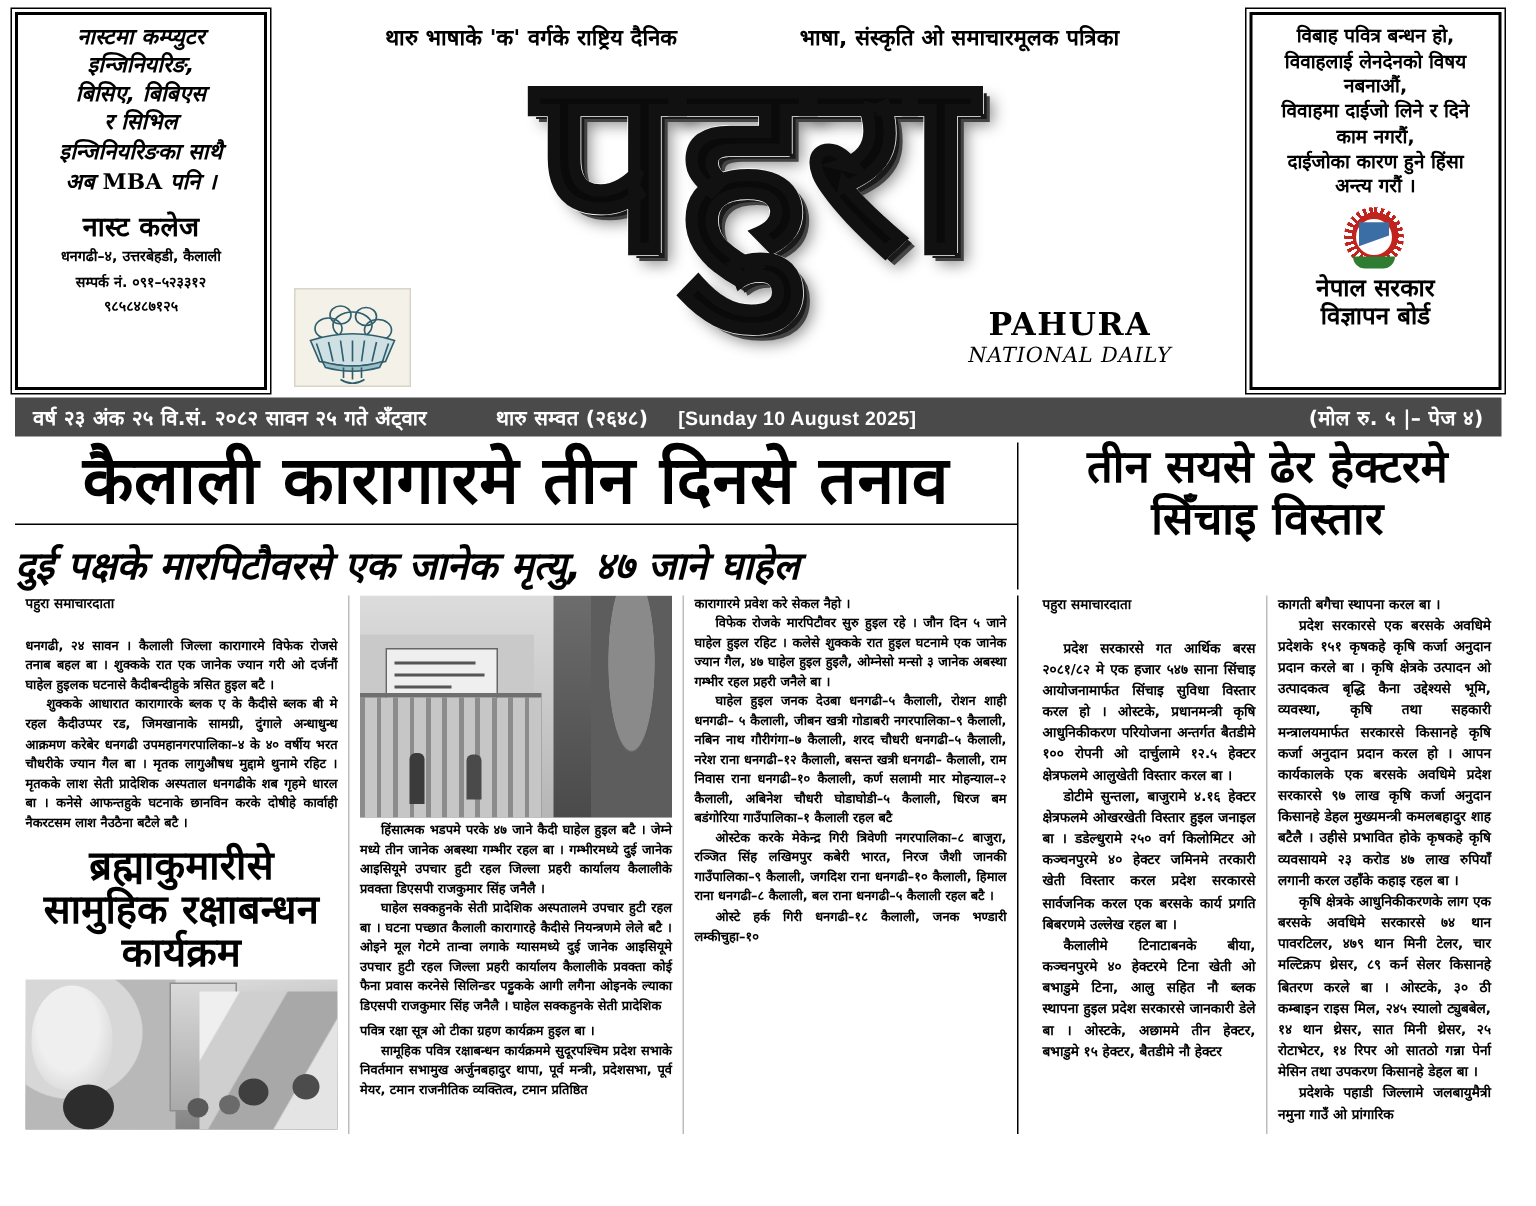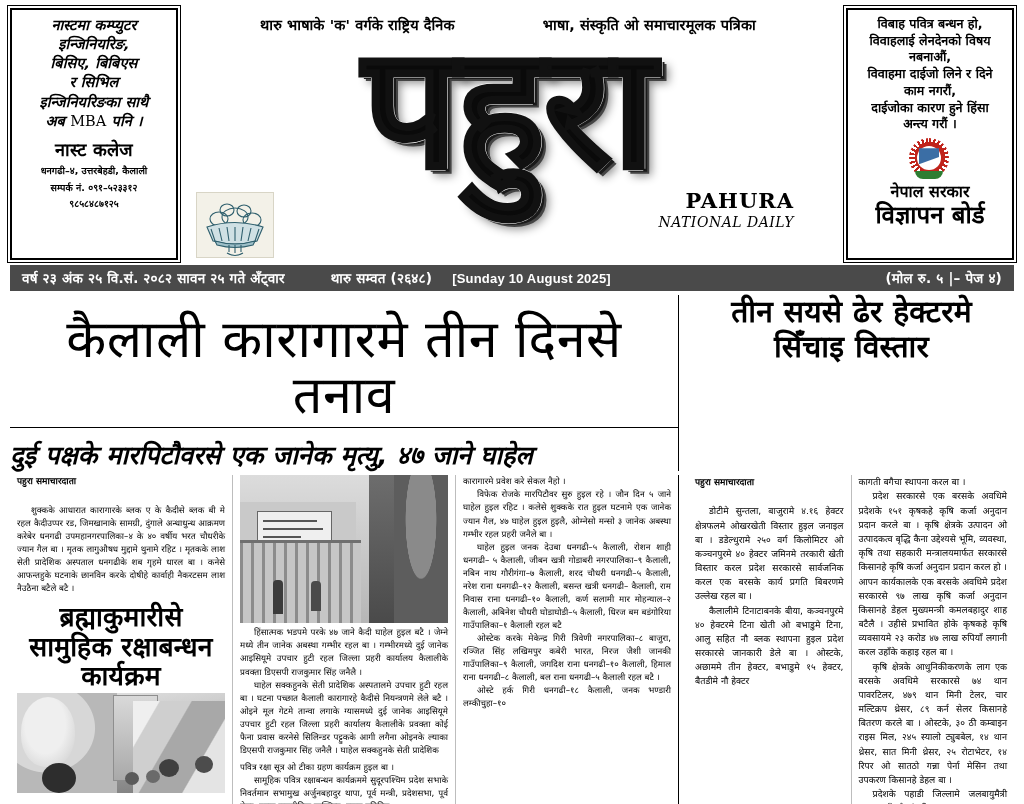"नास्टमा कम्प्युटर" .page { padding: 8px 10px 0 10px -> 8px 23px 0 10px }
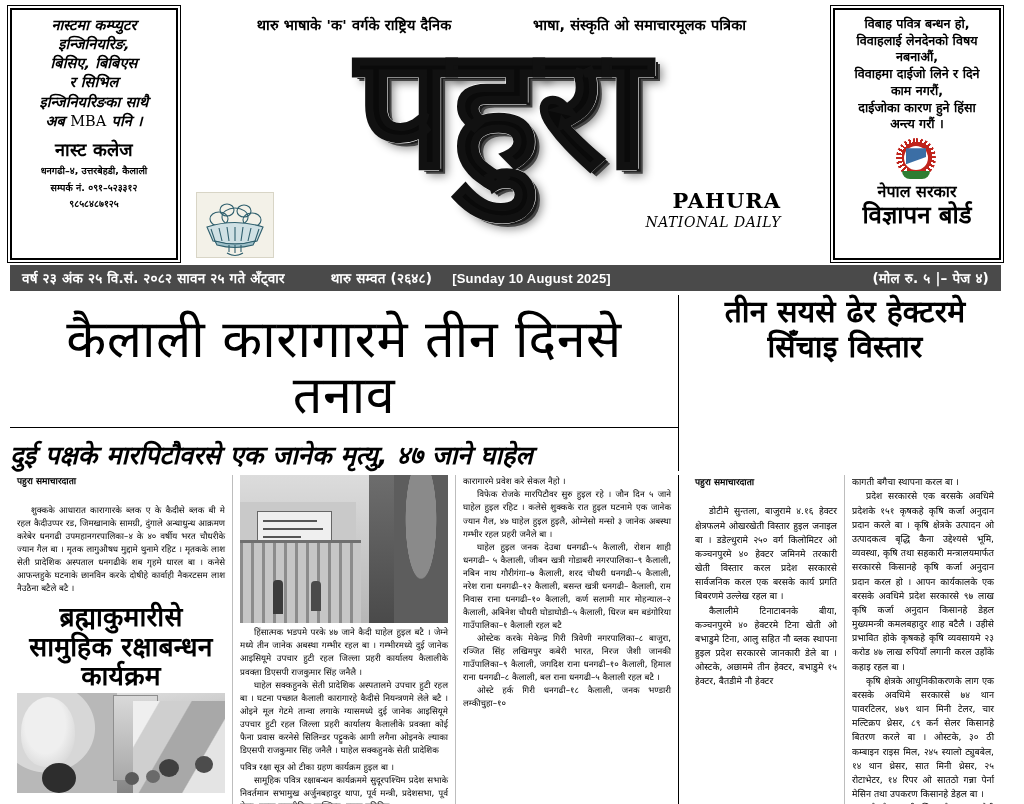"MBA" .ad-line-italic .mba { font-weight: 400 -> 700 }
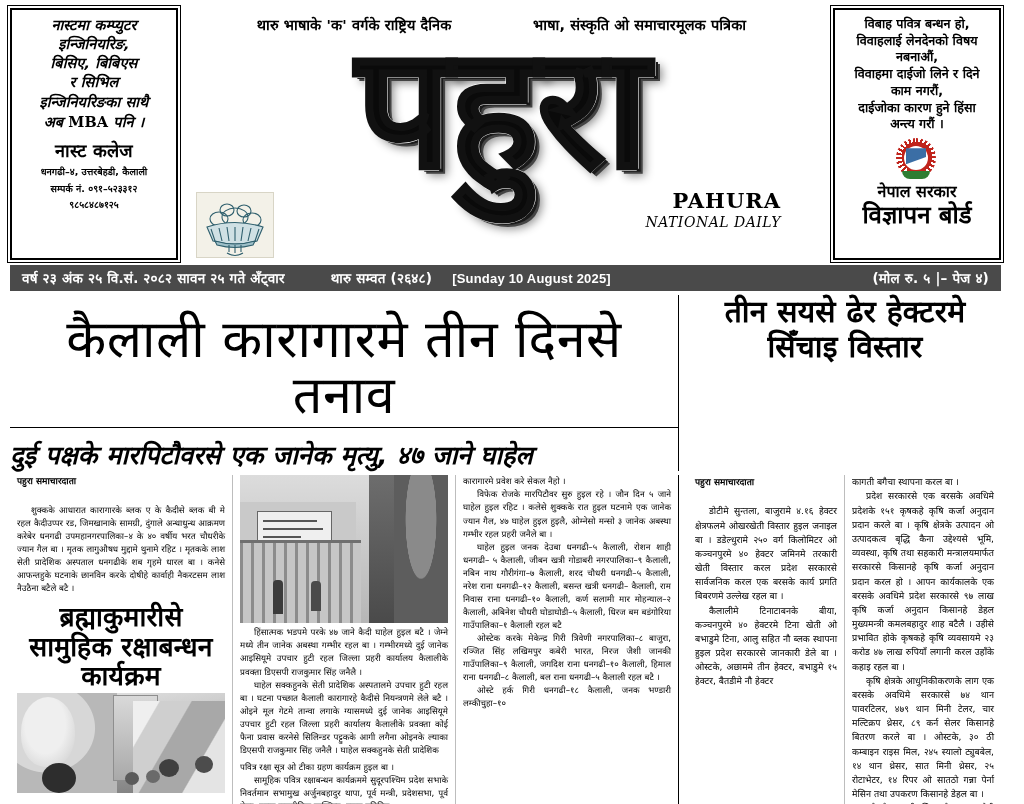"PAHURA" .latin-name { bottom: 30px -> 15px; text-align: right -> center }
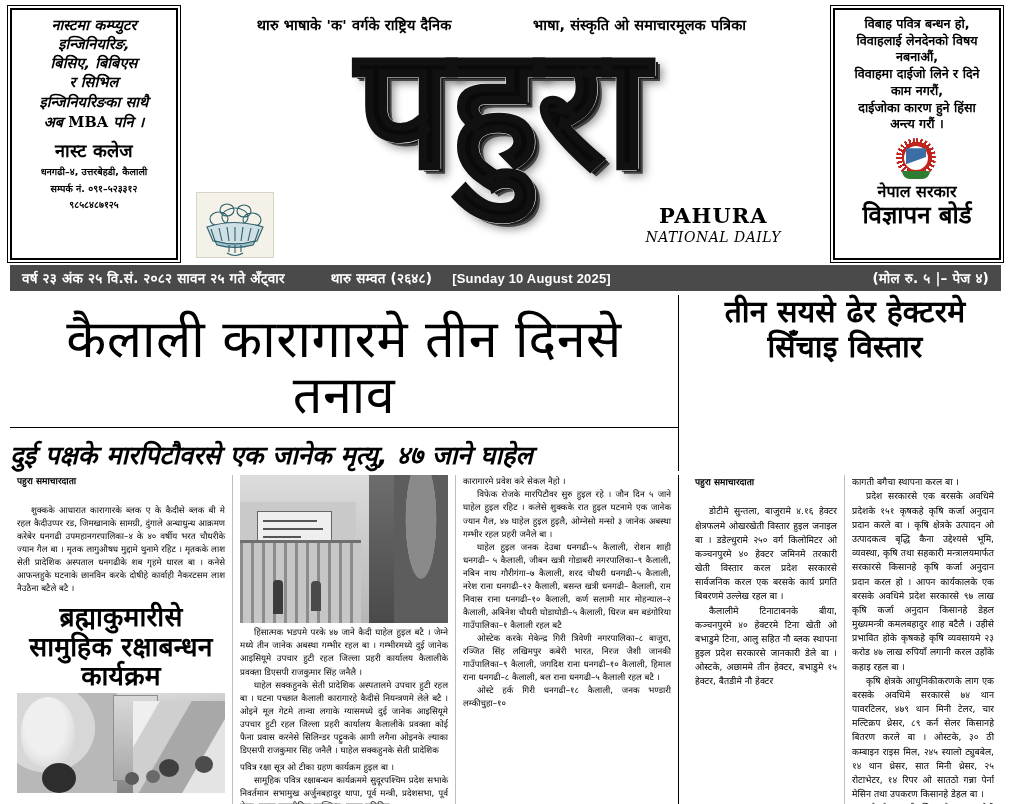"विज्ञापन बोर्ड" .ad-board { font-size: 24px -> 16px }
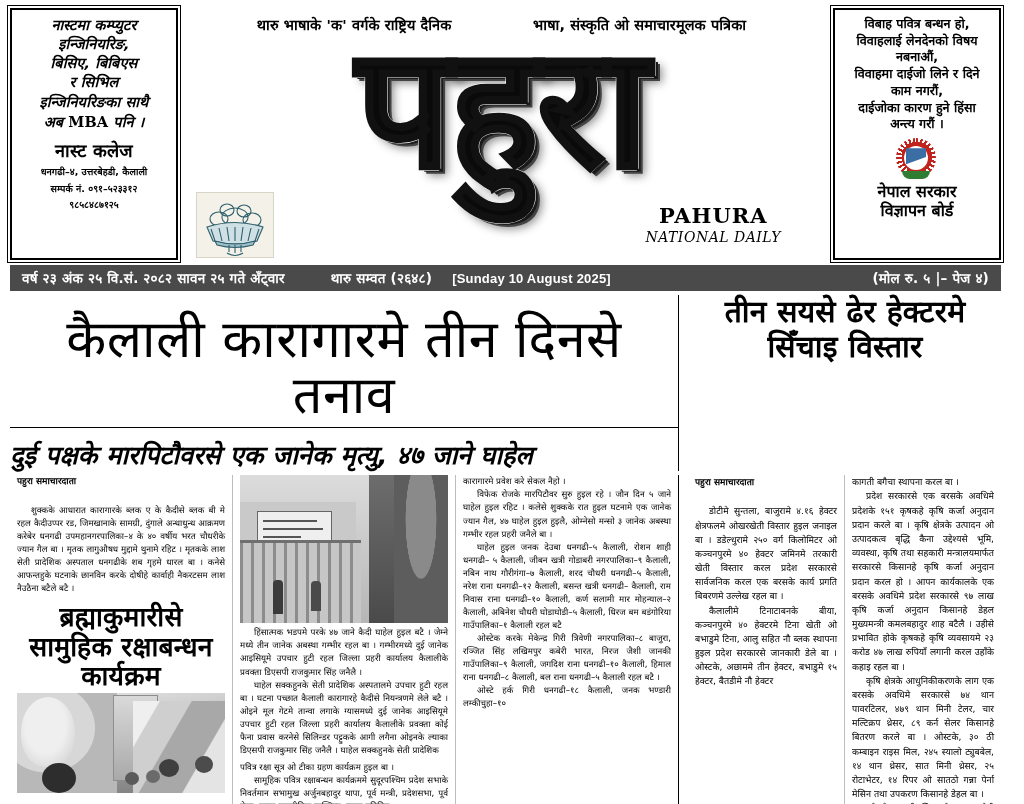"कैलाली कारागारमे तीन दिनसे तनाव" .h1-main { font-size: 52px -> 44px; font-weight: 400 -> 700; margin-top: 16px -> 2px }
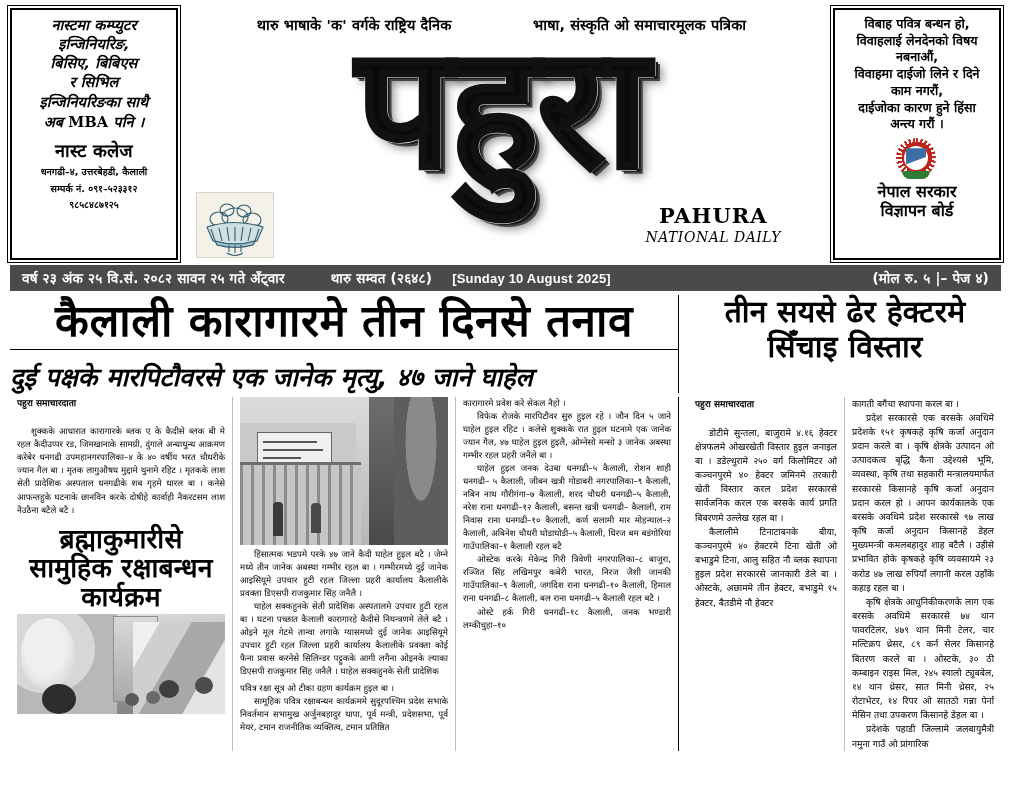"कारागारमे प्रवेश करे सेकल नैहो" .col p { font-weight: none -> bold }
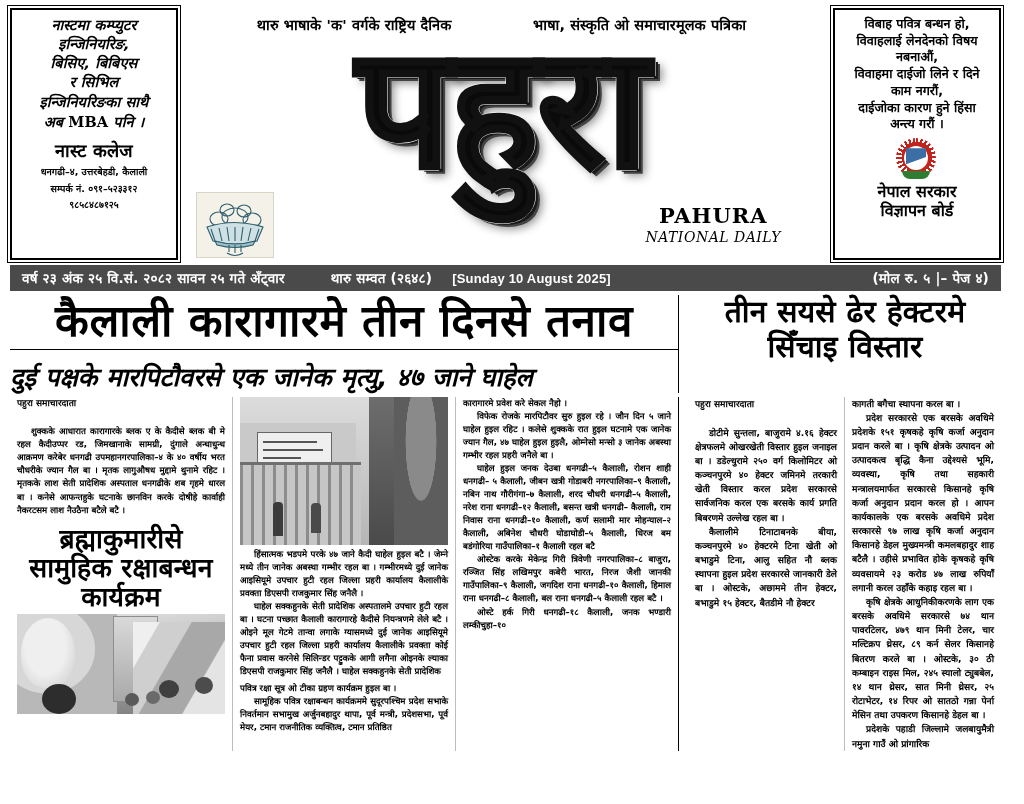"धनगढी, २४ सावन । कैलाली" p.noind { html: none -> <p>धनगढी, २४ सावन । कैलाली जिल्ला कारागारमे विफेक रोजसे तनाब बहल बा । शुक्कके रात एक जानेक ज्यान गरी ओ दर्जनौं घाहेल हुइलक घटनासे कैदीबन्दीहुके त्रसित हुइल बटै ।</p> }
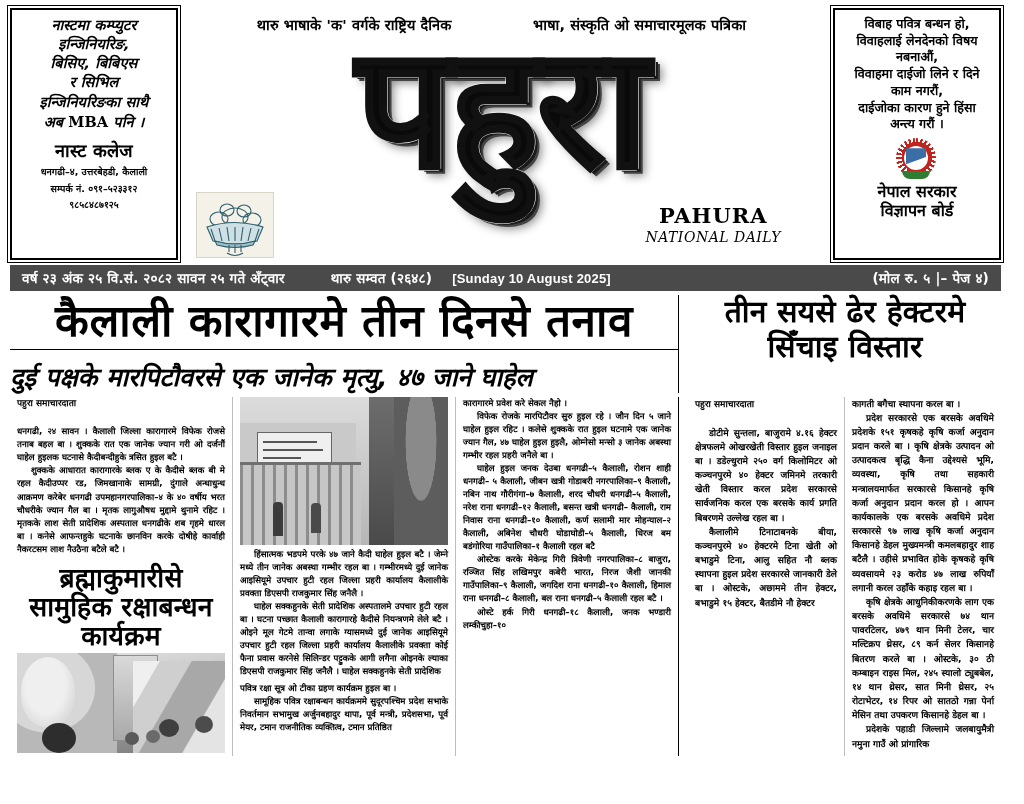"प्रदेश सरकारसे गत आर्थिक बरस" p { html: none -> <p>प्रदेश सरकारसे गत आर्थिक बरस २०८१/८२ मे एक हजार ५४७ साना सिंचाइ आयोजनामार्फत सिंचाइ सुविधा विस्तार करल हो । ओस्टके, प्रधानमन्त्री कृषि आधुनिकीकरण परियोजना अन्तर्गत बैतडीमे १०० रोपनी ओ दार्चुलामे १२.५ हेक्टर क्षेत्रफलमे आलुखेती विस्तार करल बा ।</p> }
